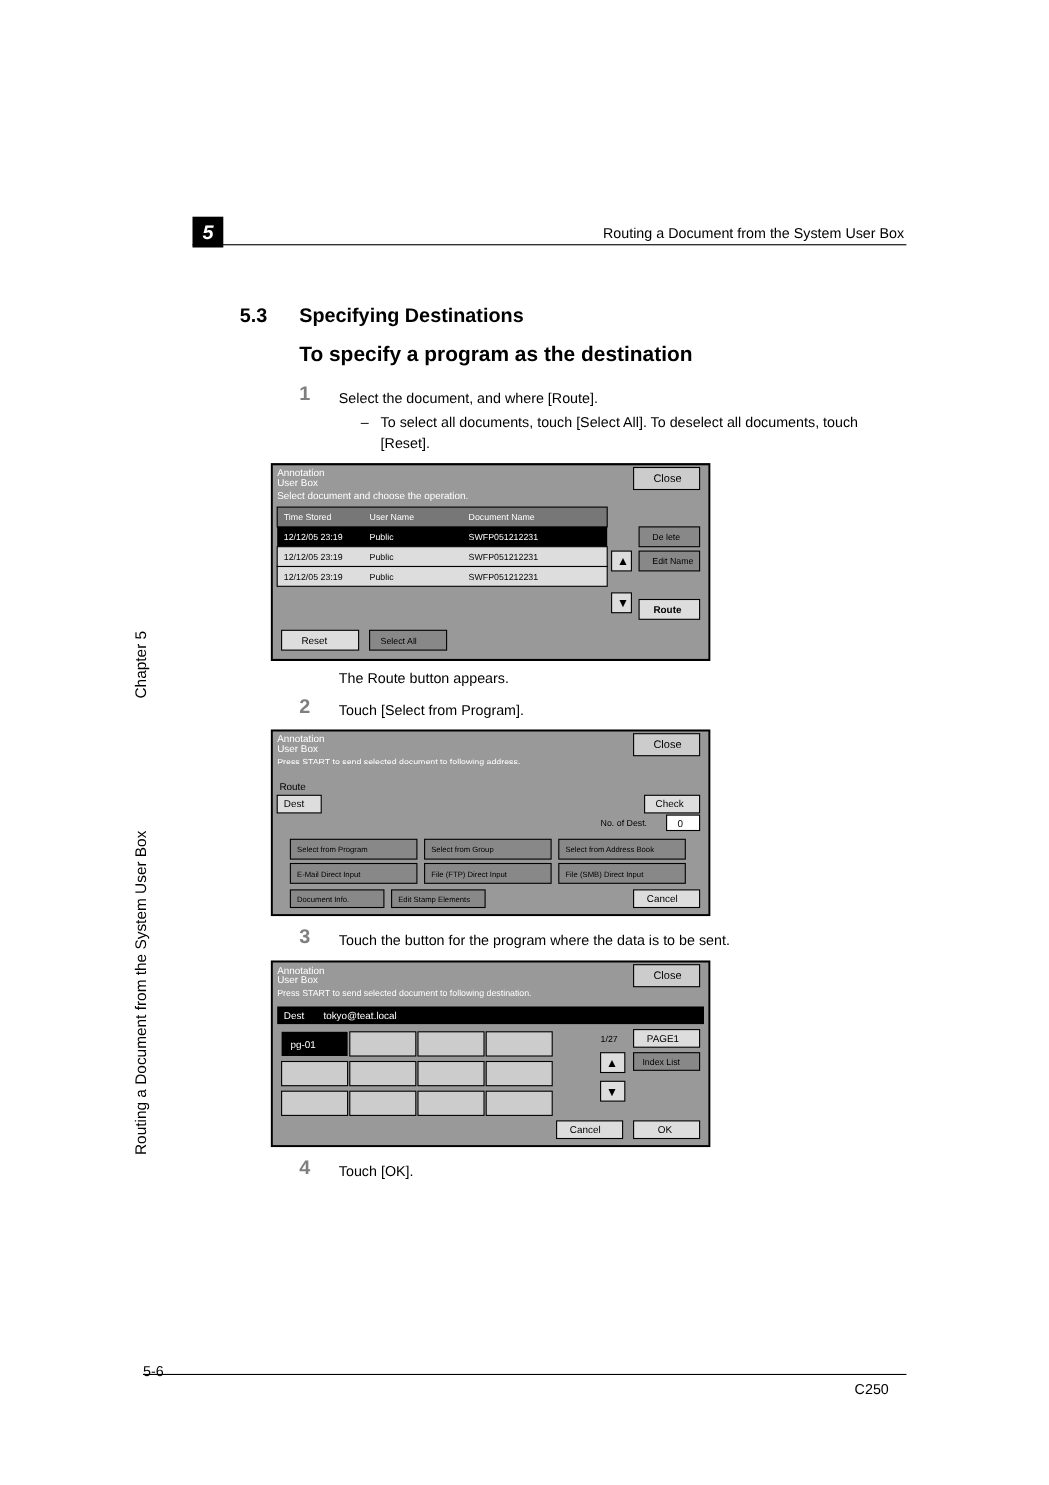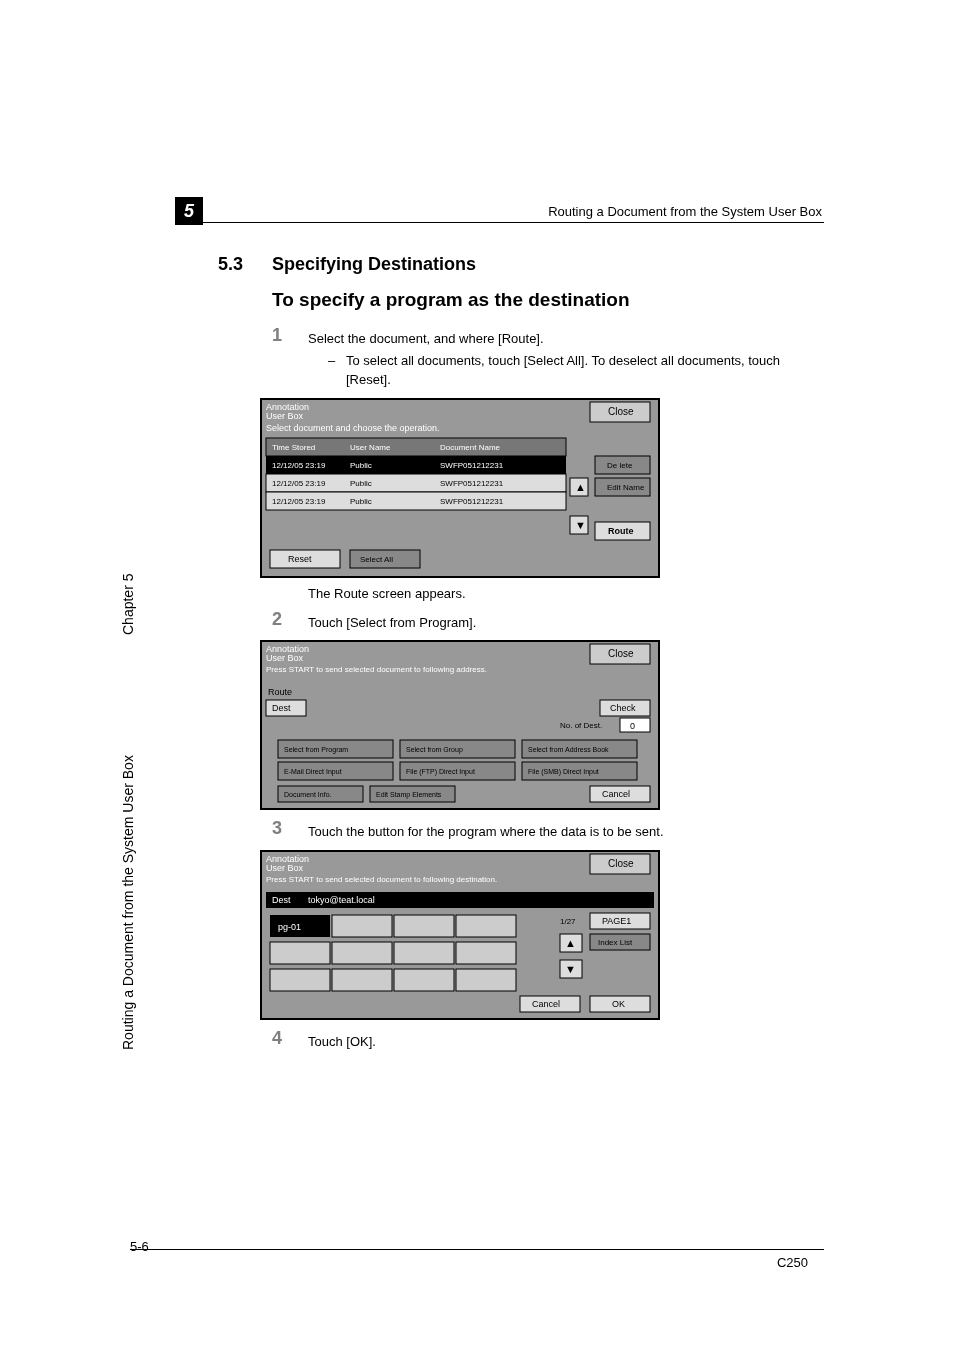"5.3" .section-num { margin-top: none -> 23px }
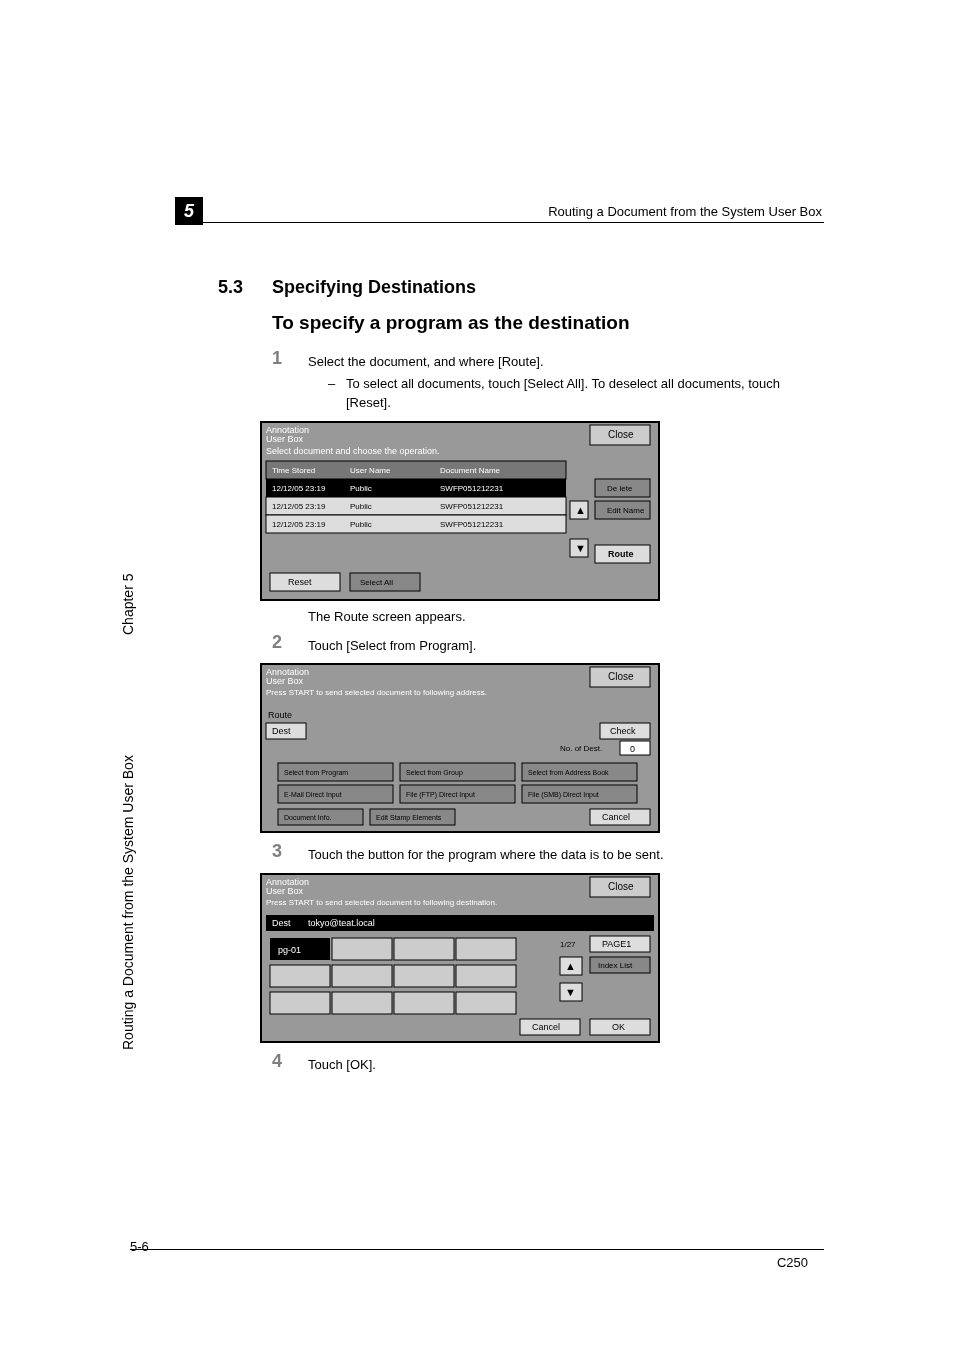"Annotation" .screenshot { margin-left: 42px -> 28px }
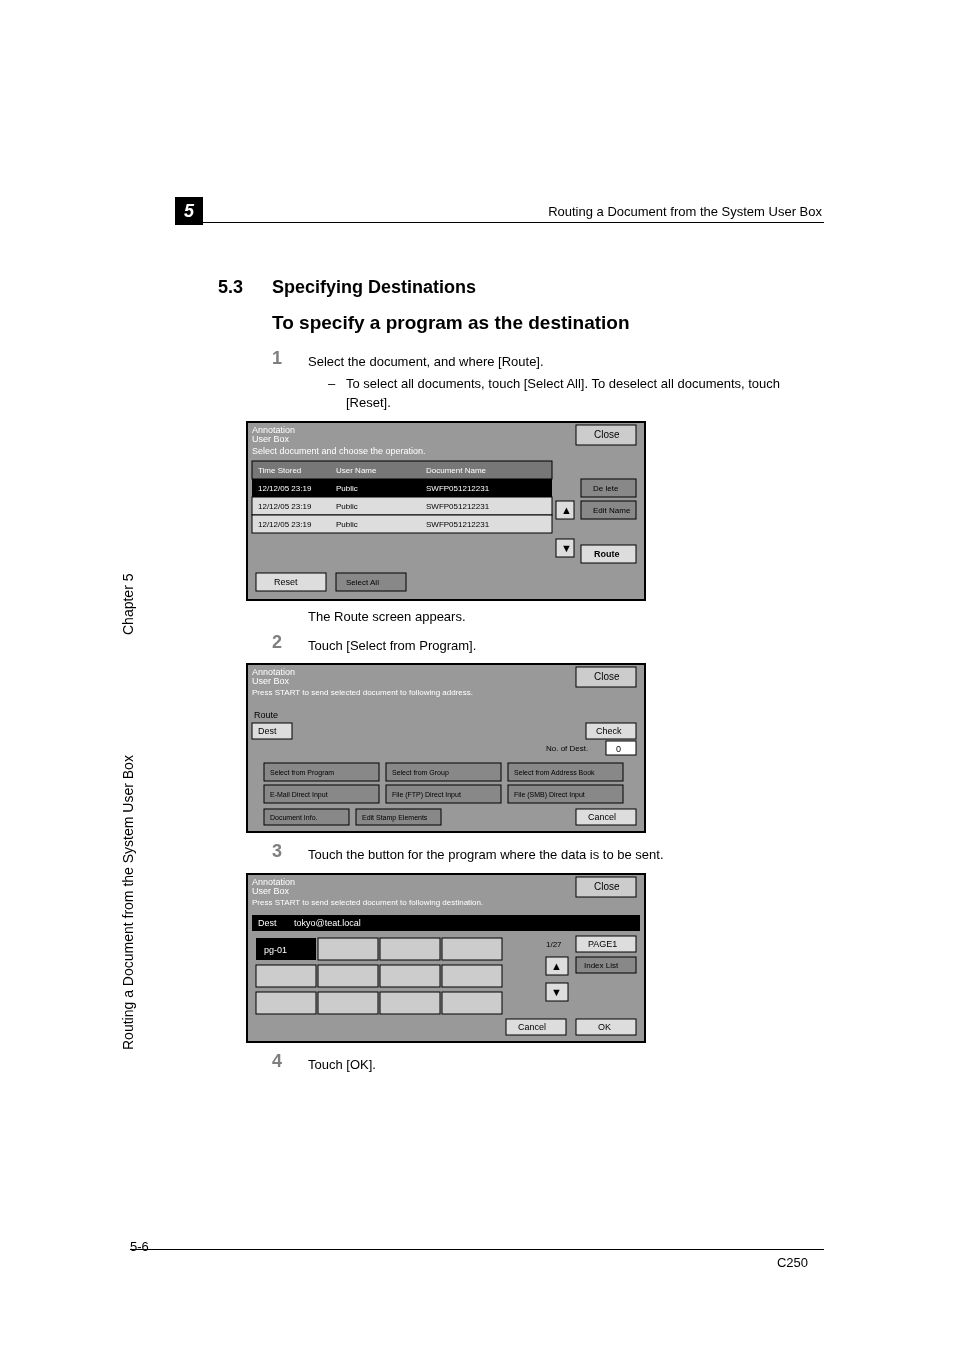"The Route screen appears." div.intertext { text: screen -> button }
